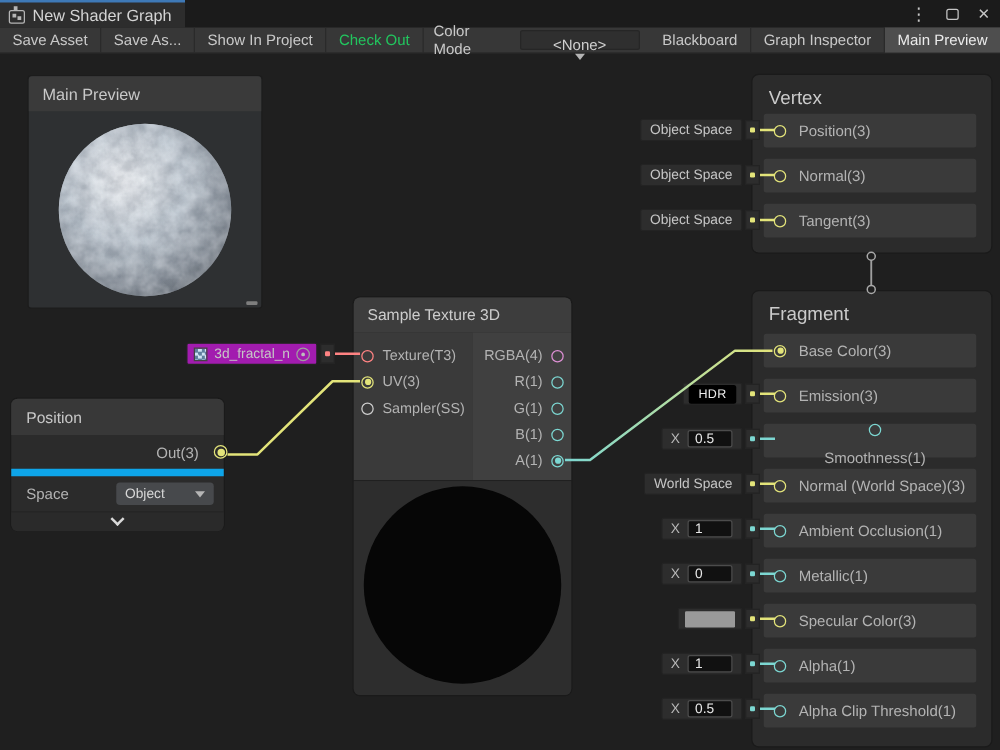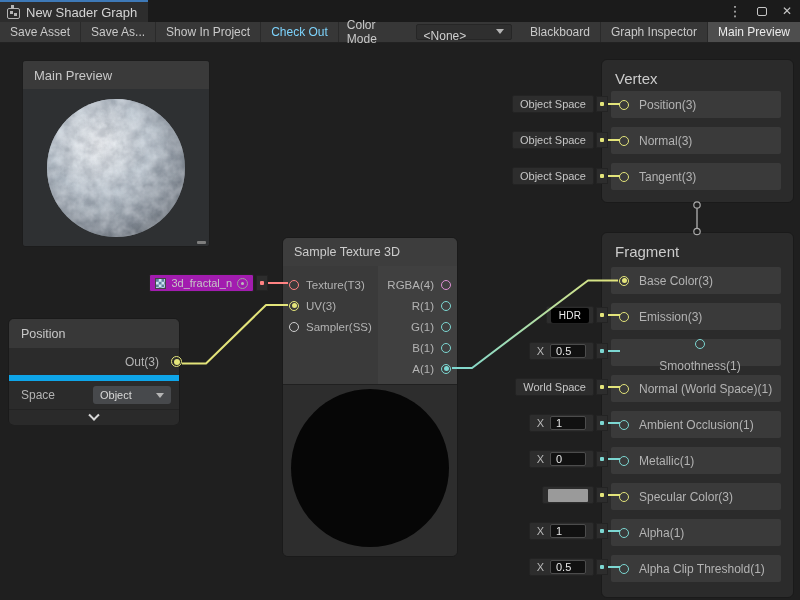"Check Out" .tbtn.disabled { color: #7dd3fc -> #22c55e }
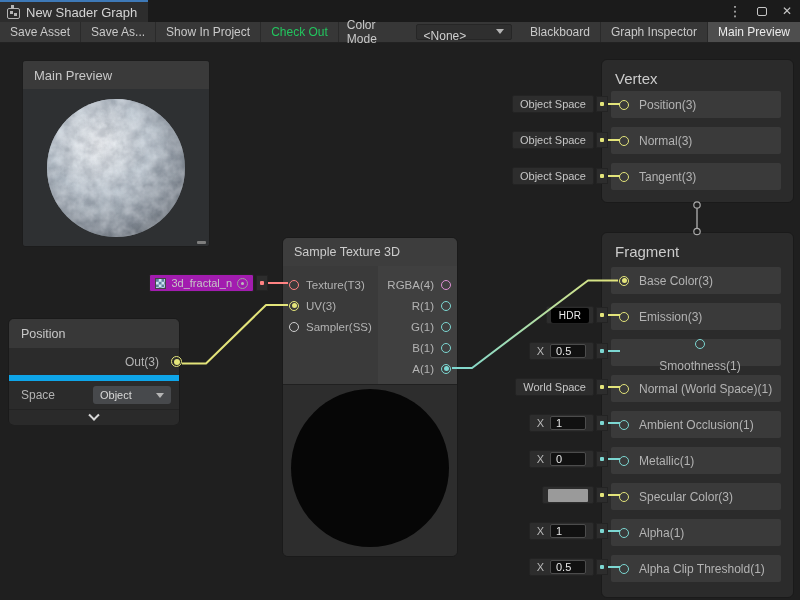"<None>" .dropdown { align-items: flex-start -> center; flex-direction: none -> column }
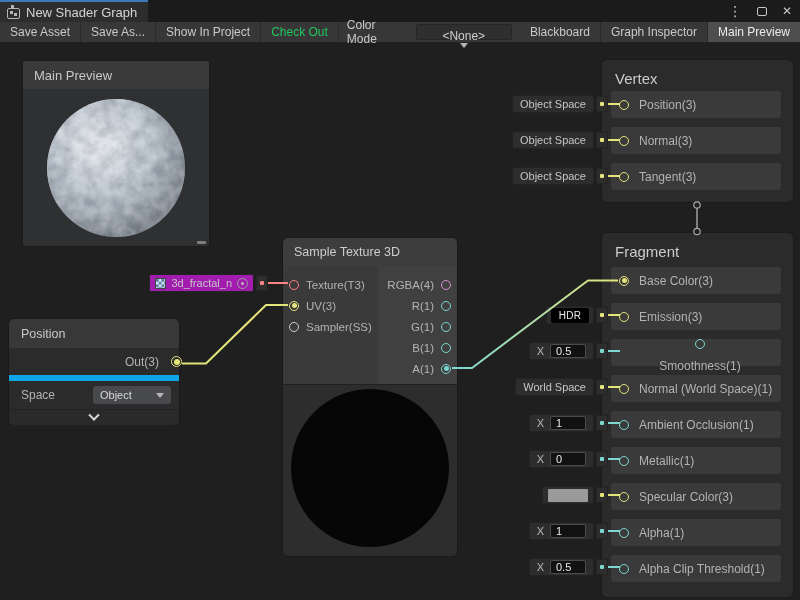"Normal (World Space)(1)" span { text: 1 -> 3 }
